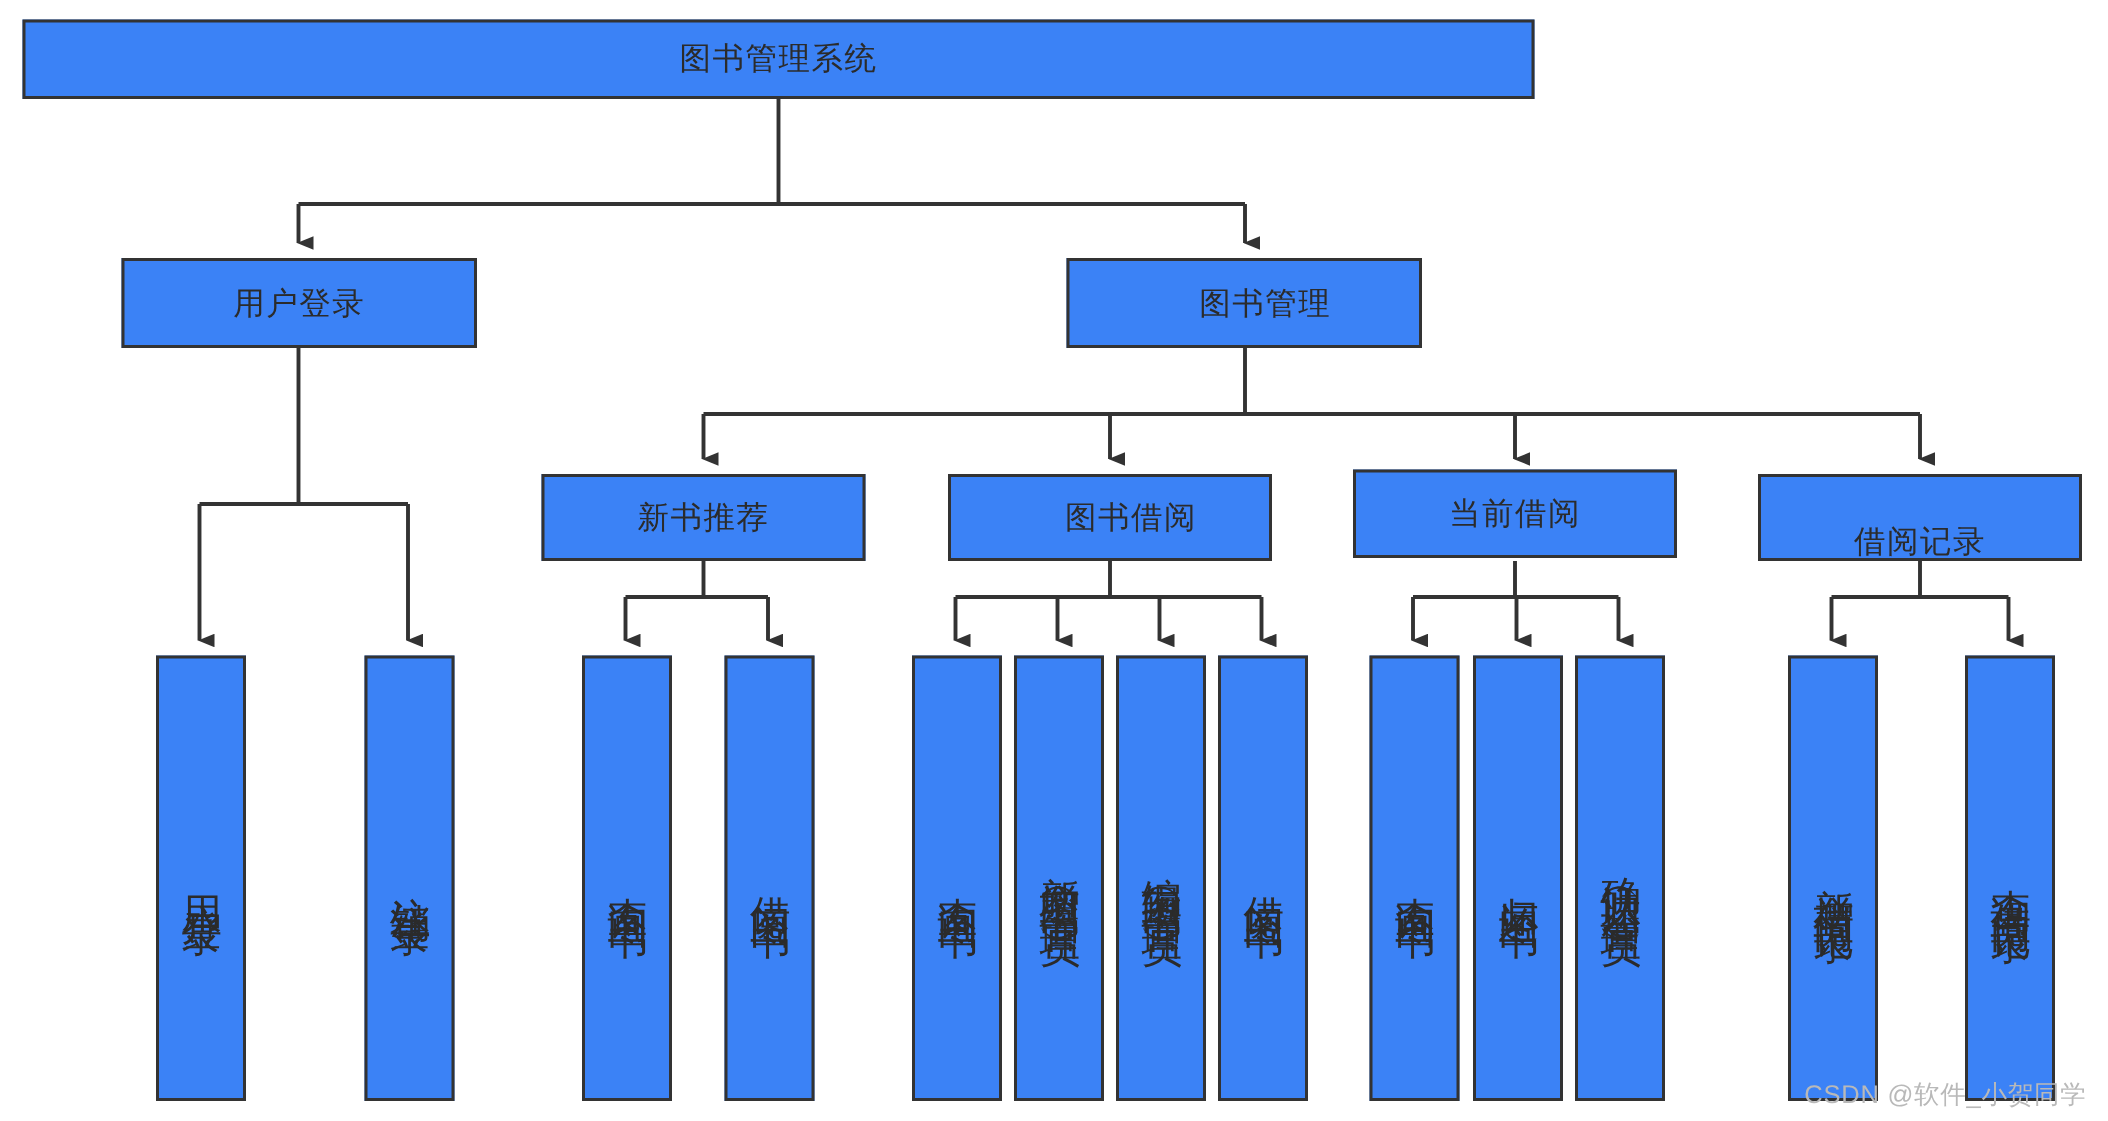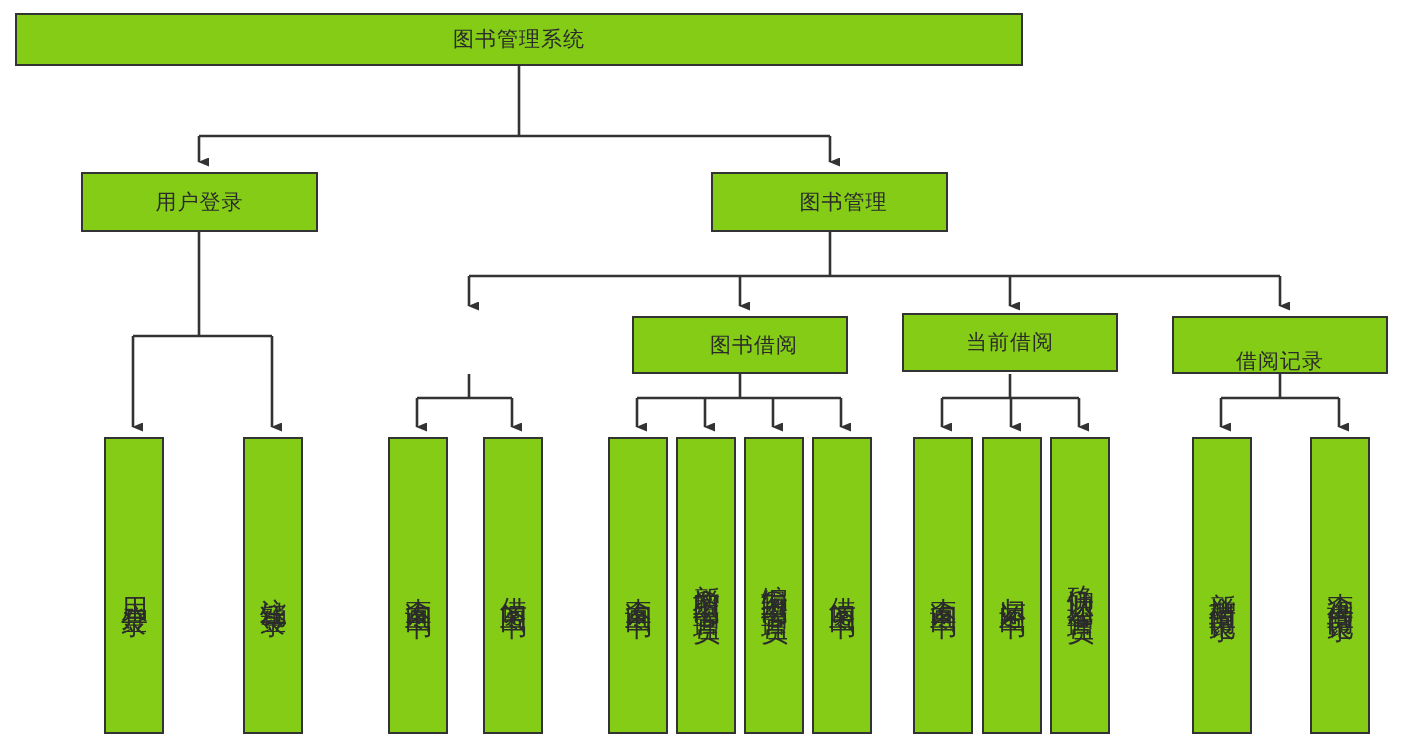"图书管理系统" .node { background: #84cc16 -> #3b82f6; font-family: Liberation Serif, serif -> none }
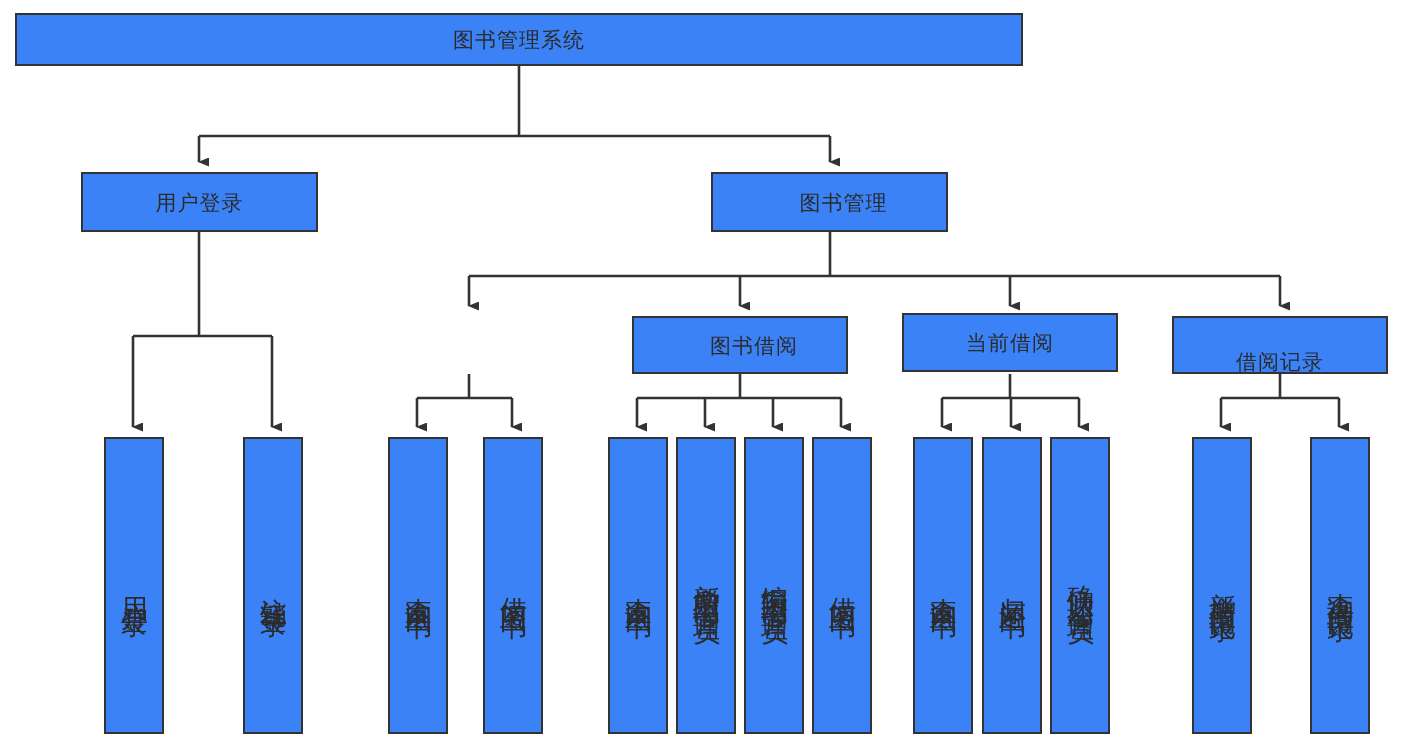"新书推荐" div.node { html: none -> <div> <span>新书推荐</span> </div> }
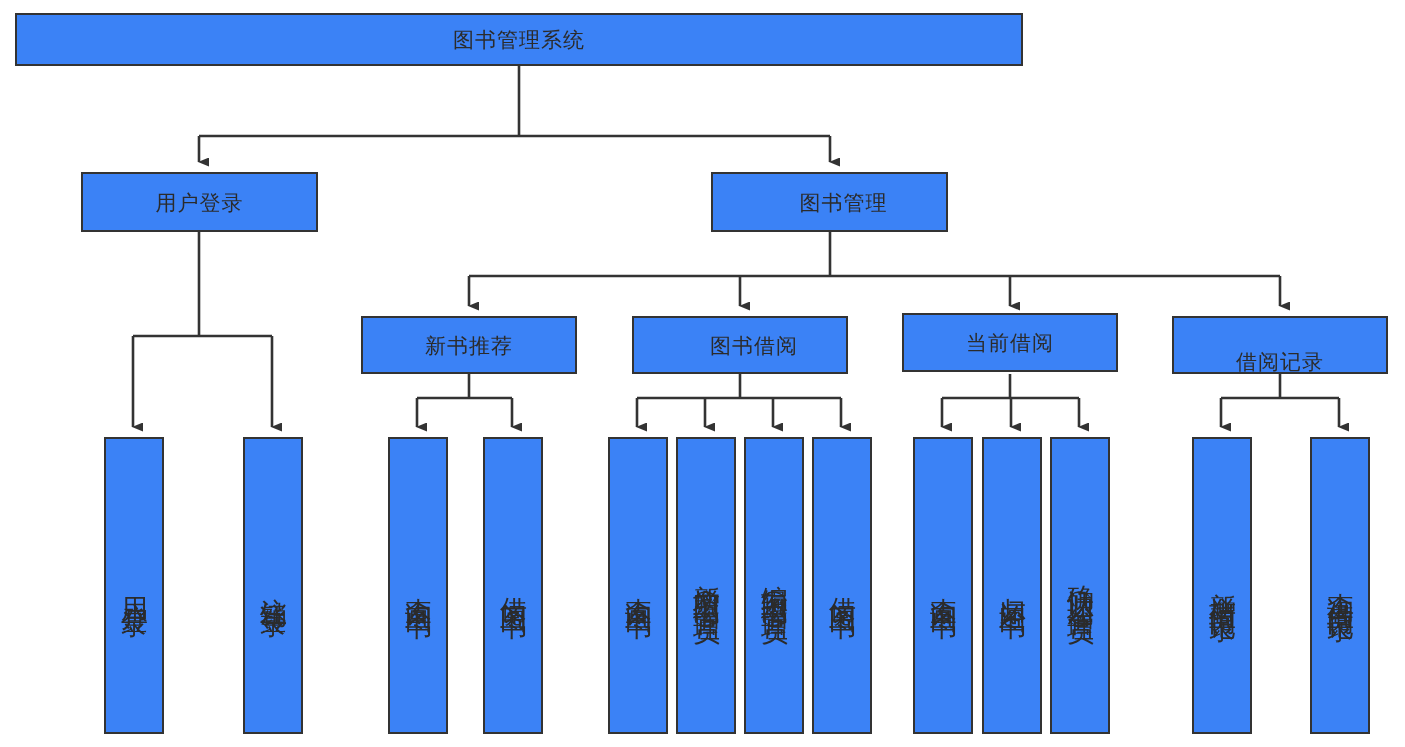"CSDN @软件_小贺同学" div { html: none -> <div>CSDN @软件_小贺同学</div> }
